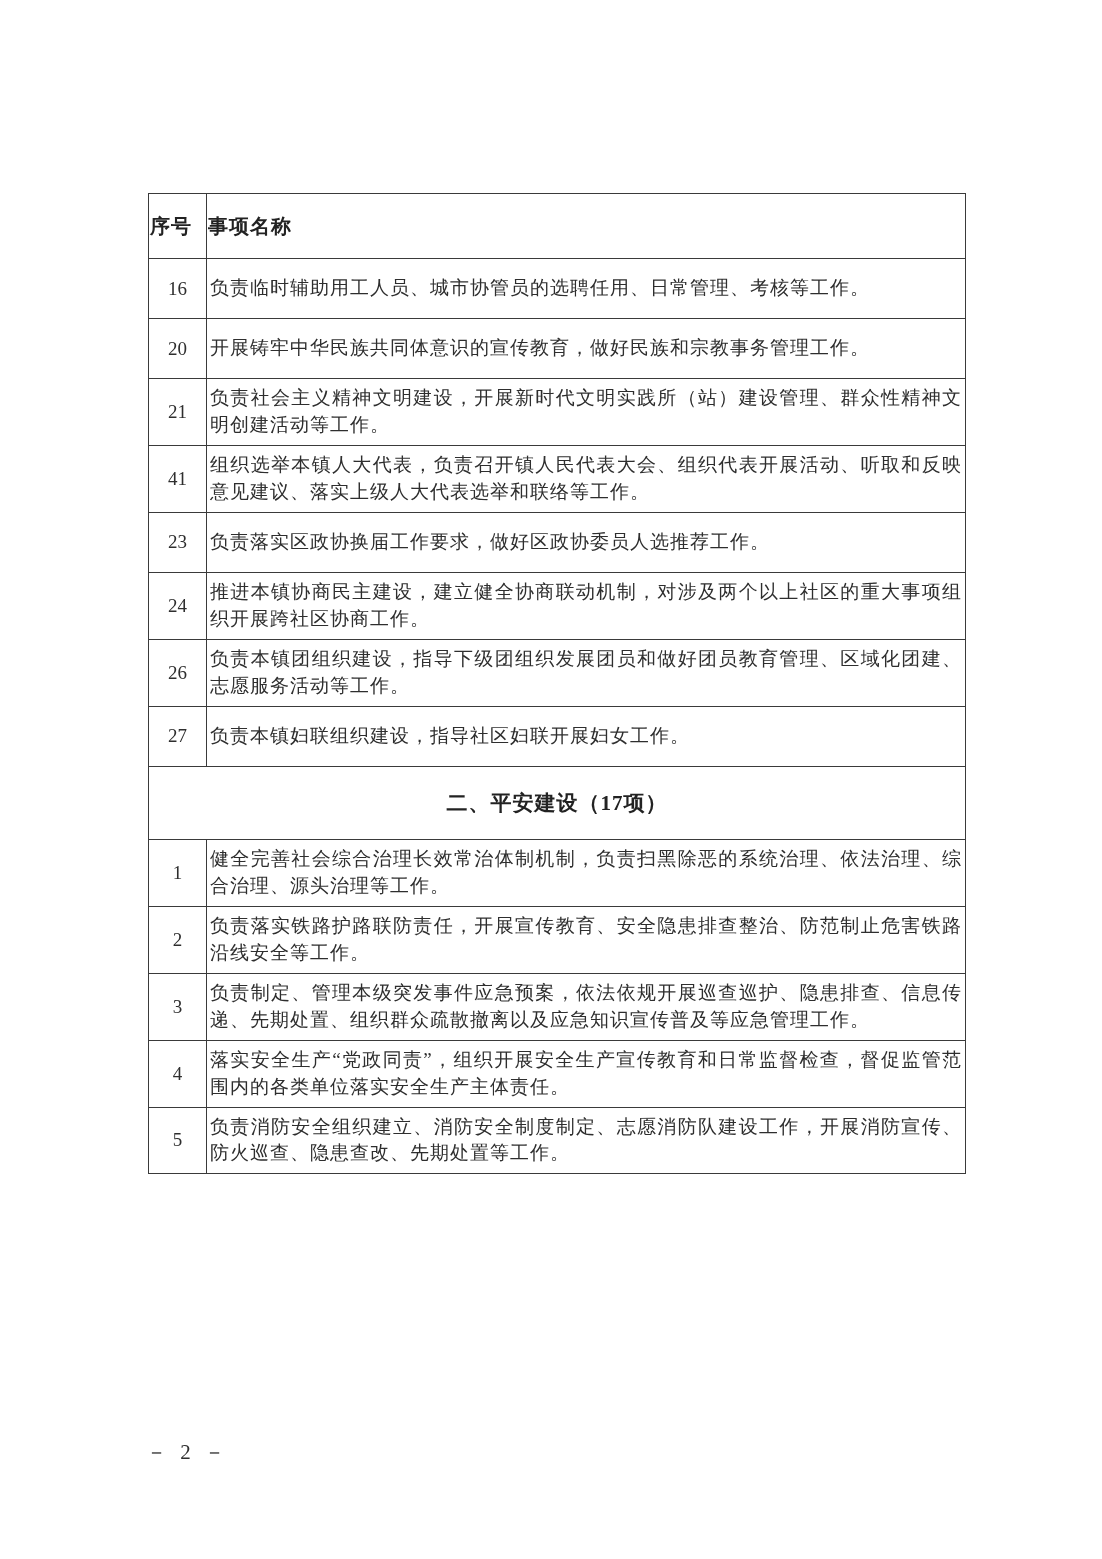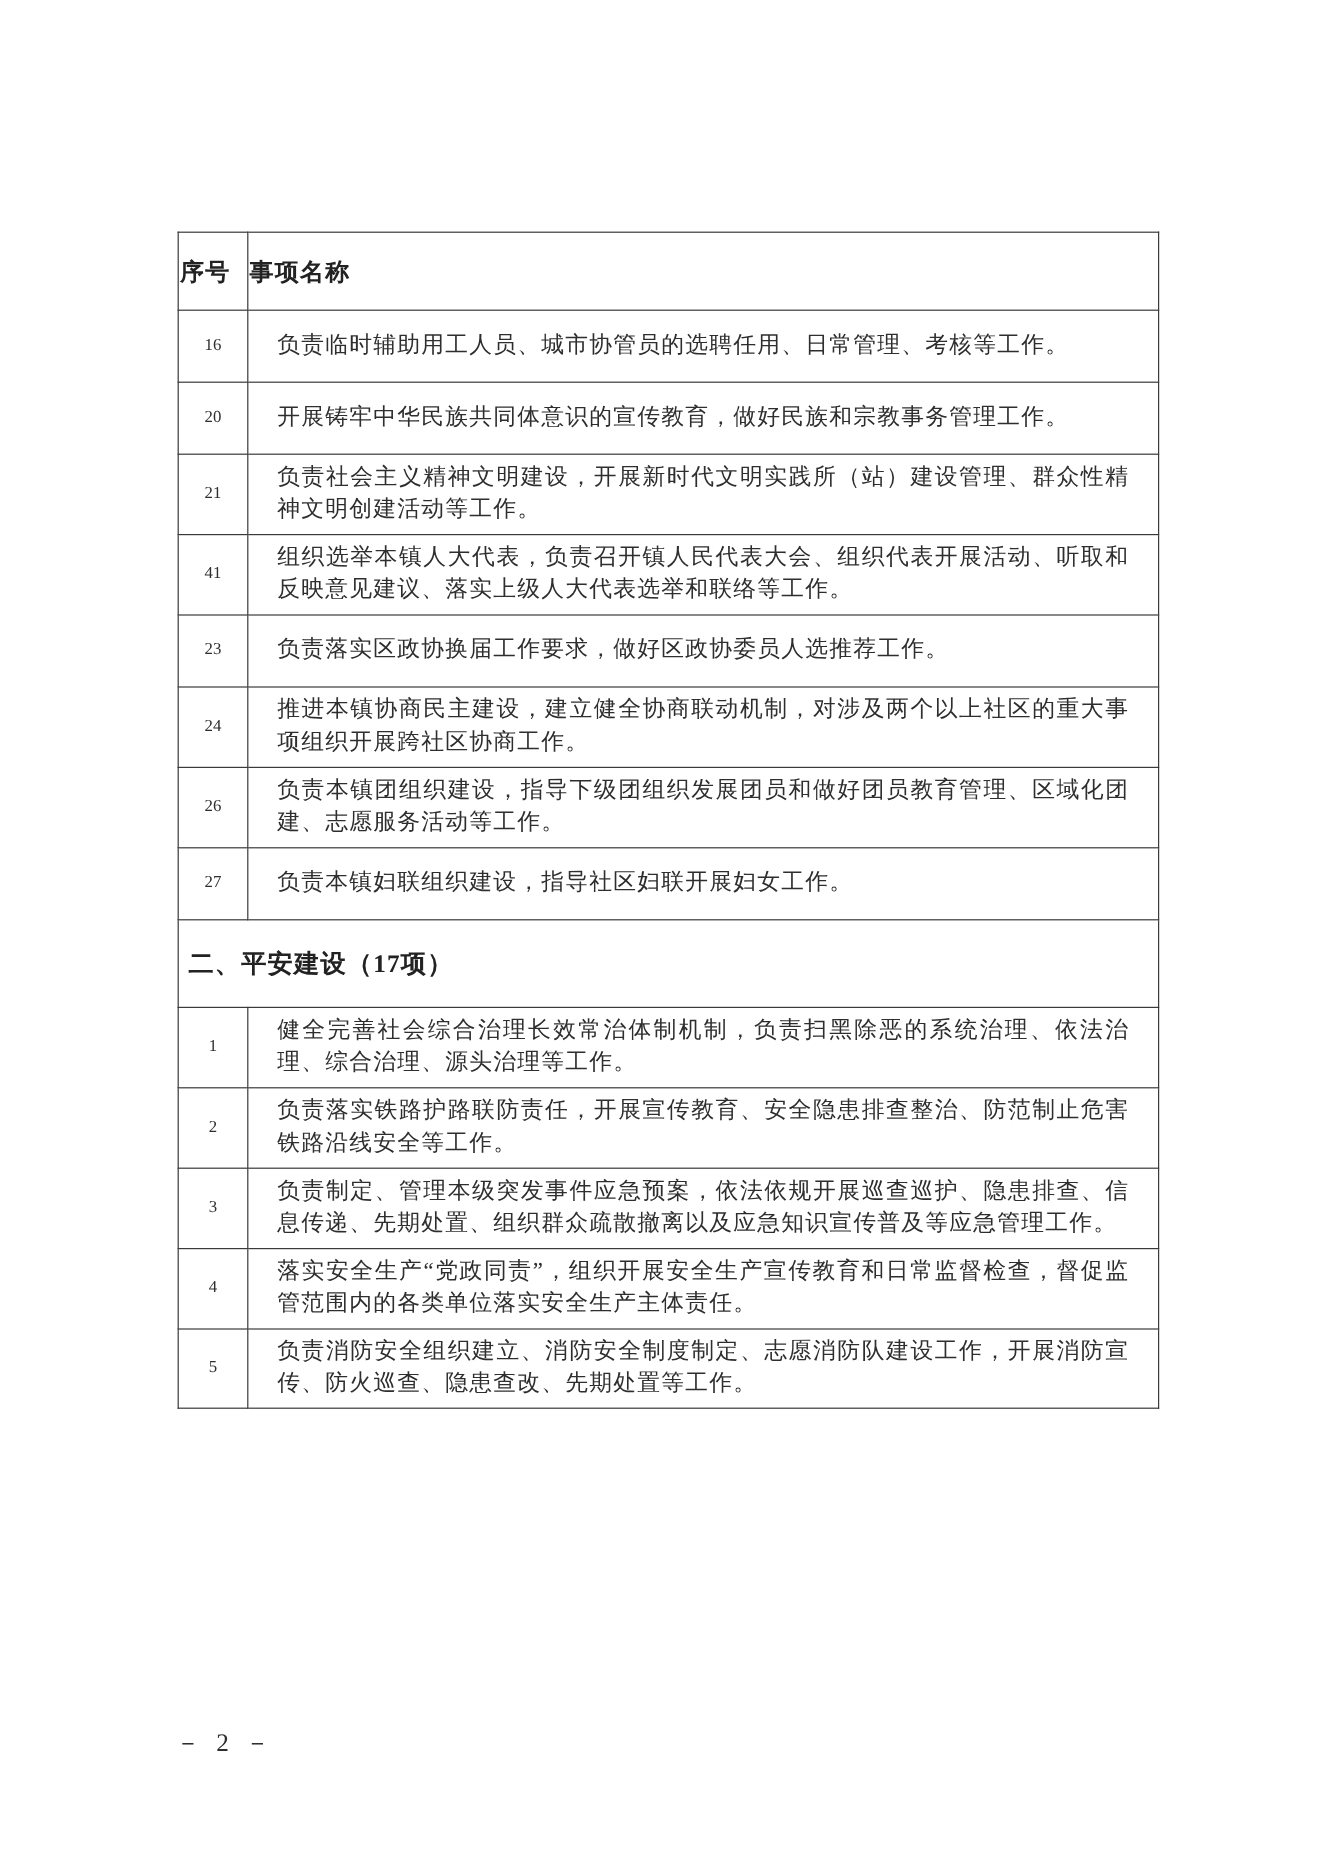"16" td.num { font-size: 14px -> 19px }
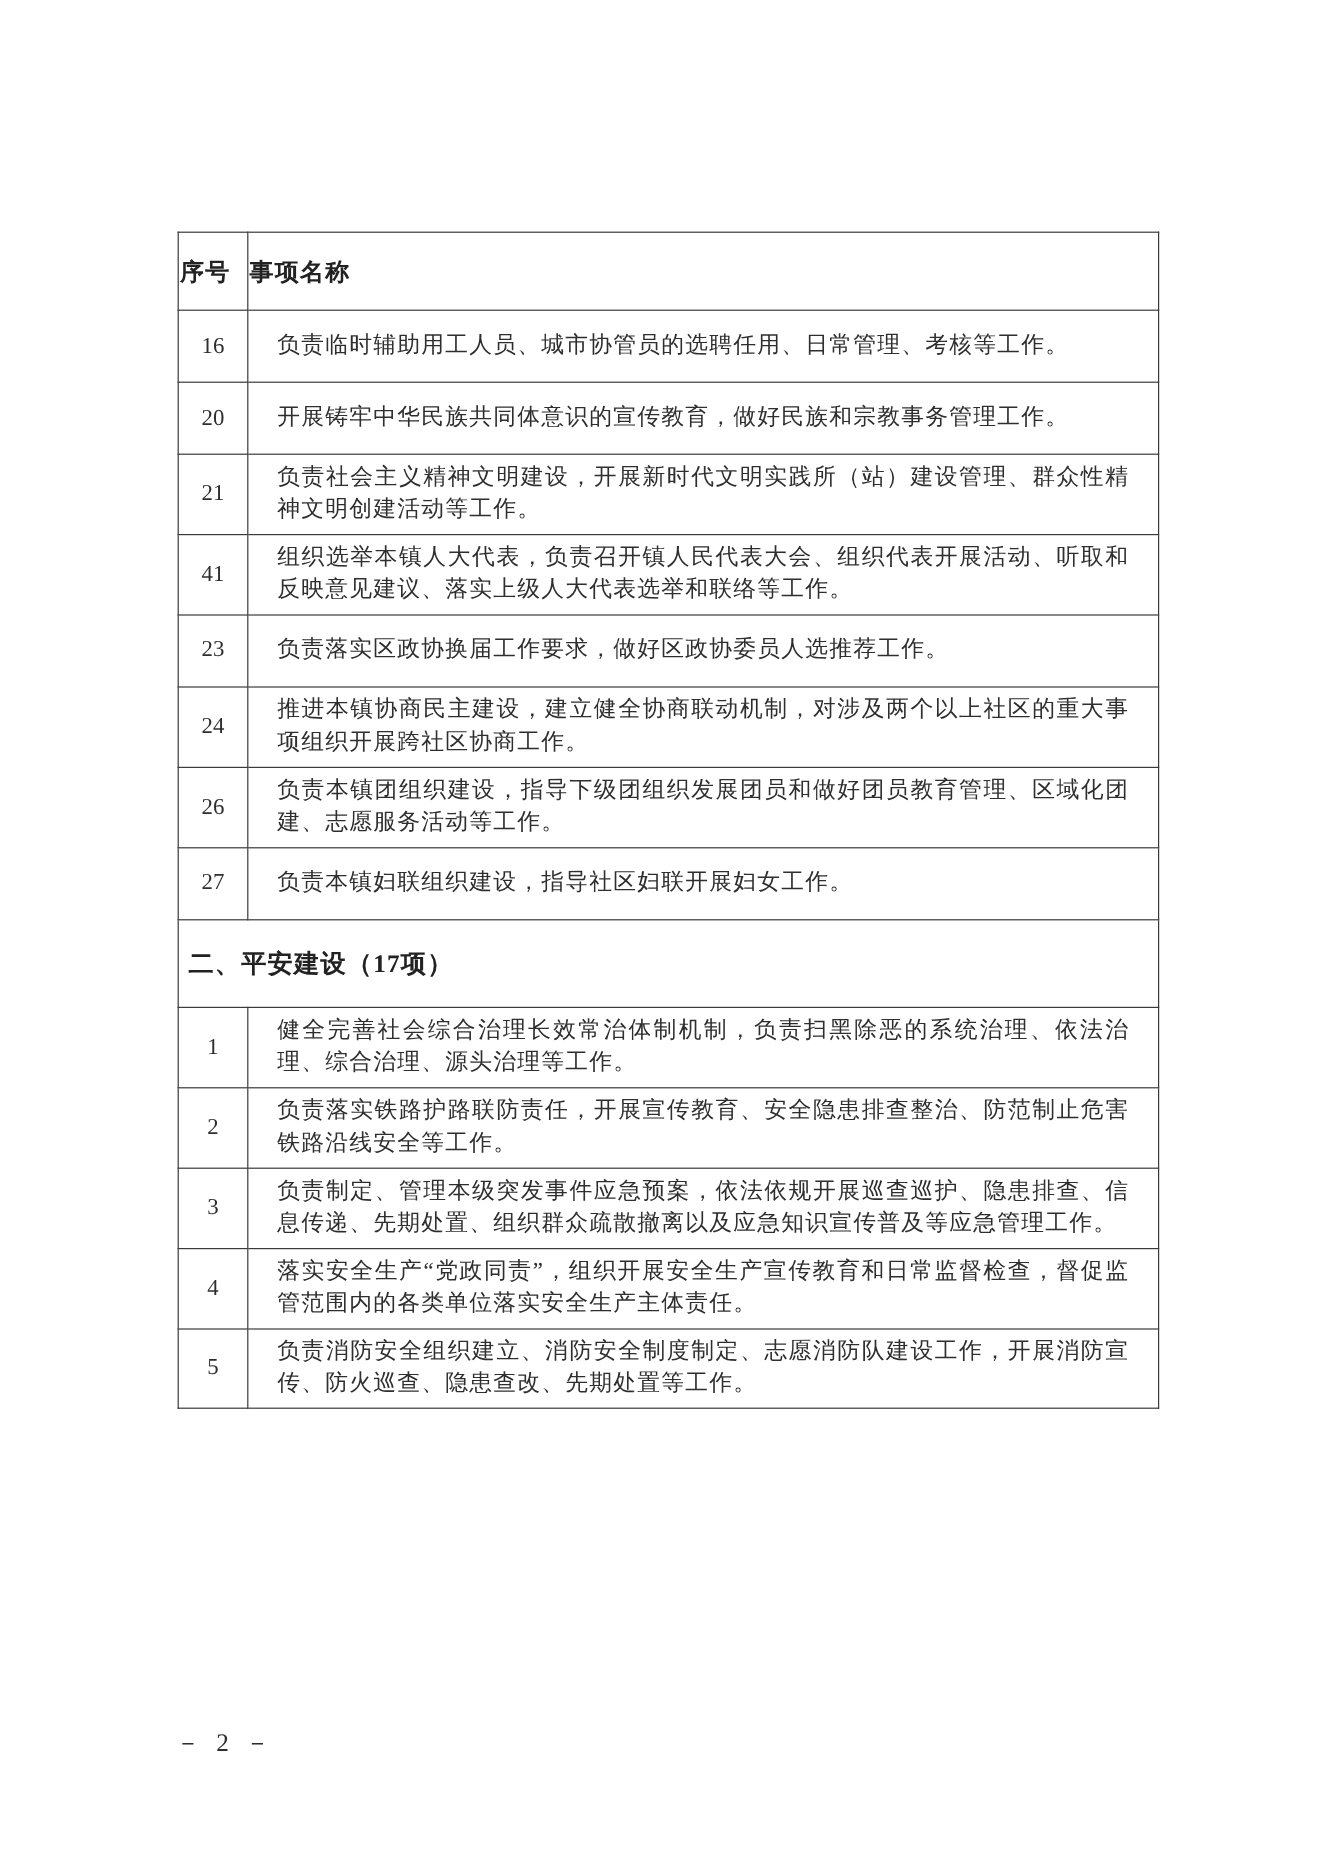"负责临时辅助用工人员、城市协管员的选聘任用、日常管理、考核等工作。" td.txt { padding: 6px 24px -> 6px 3px }
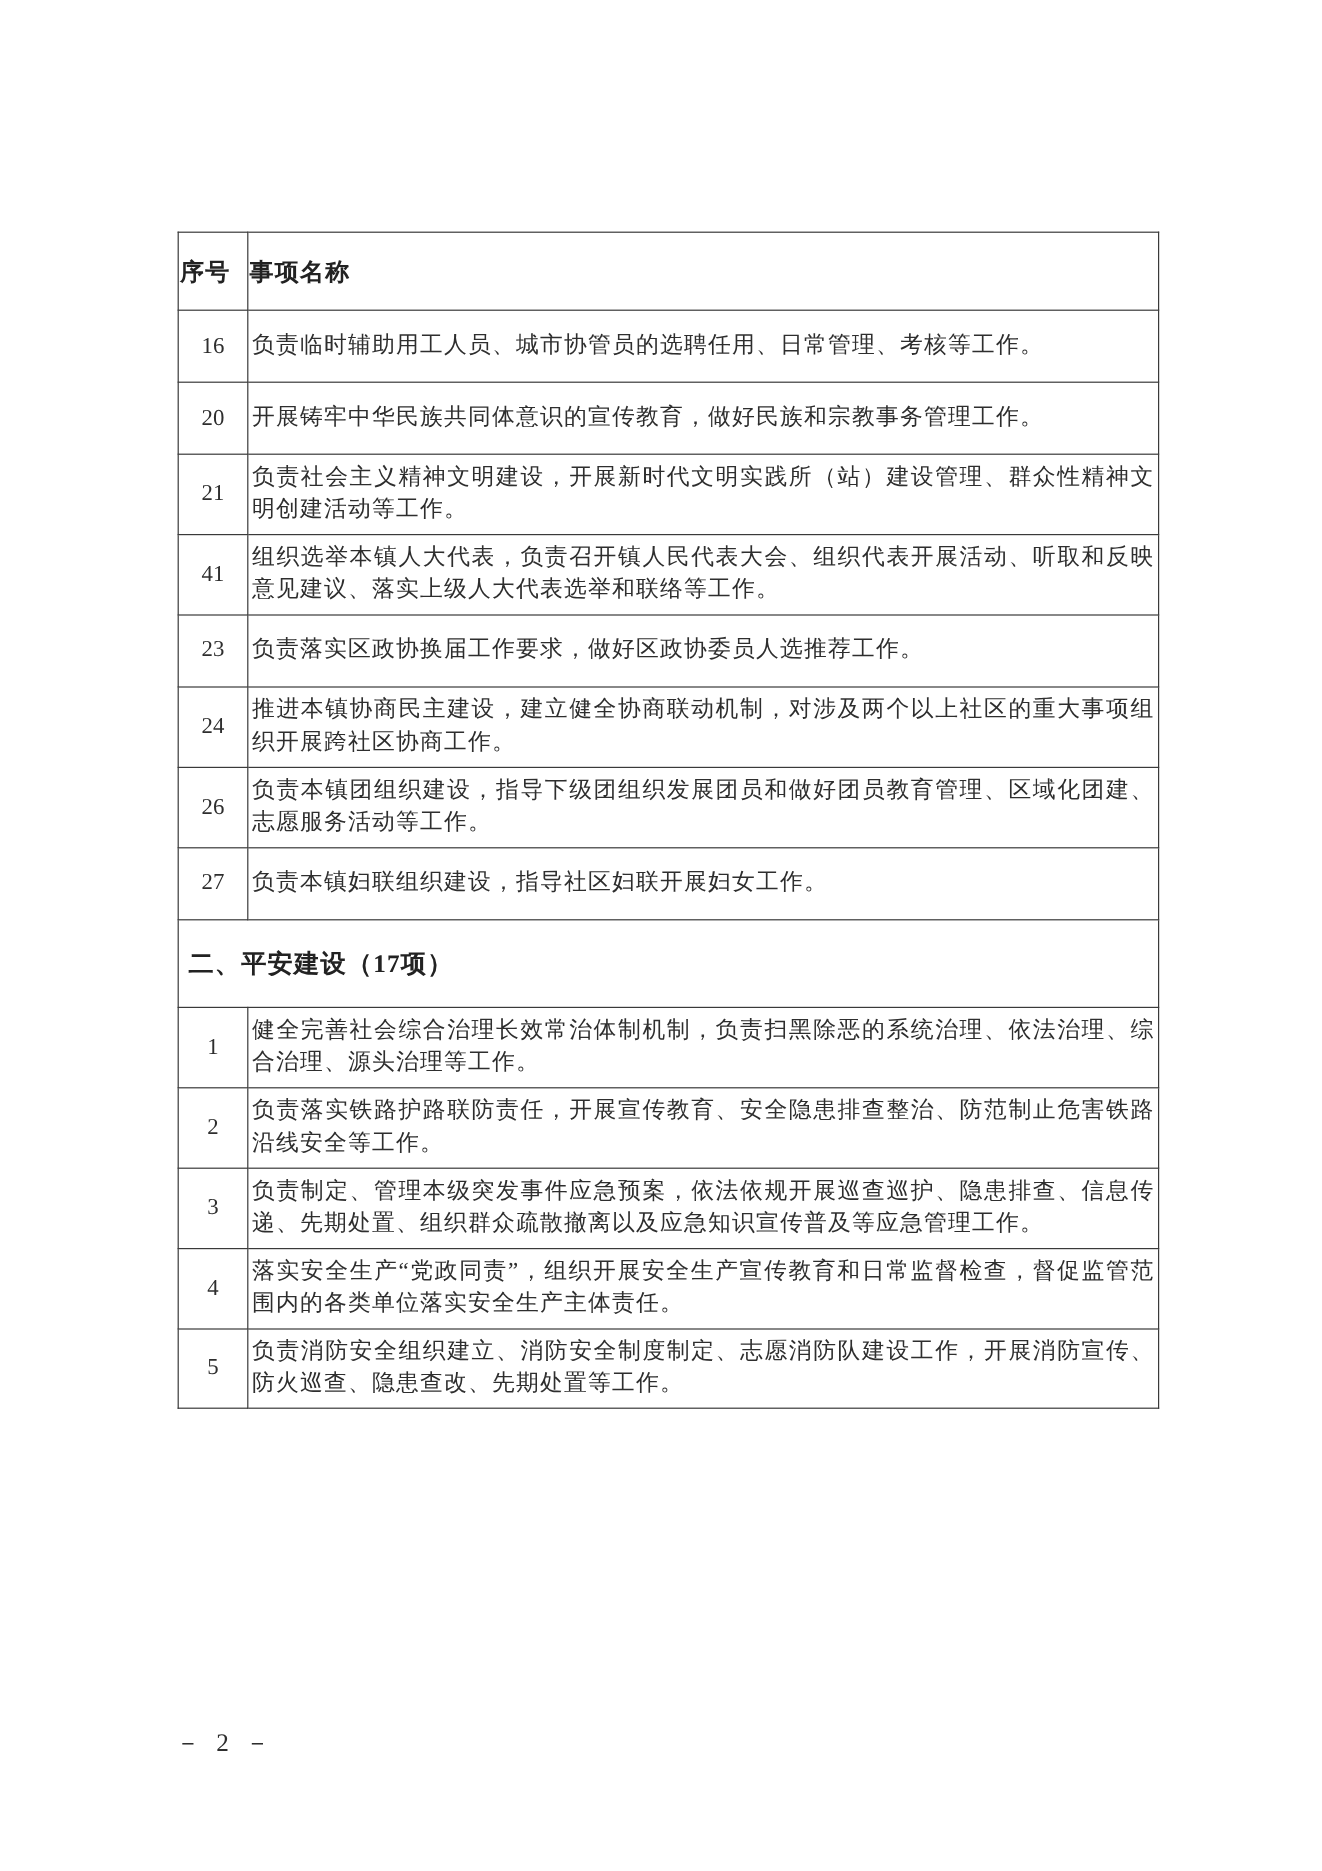"二、平安建设（17项）" tr.section td { text-align: left -> center }
